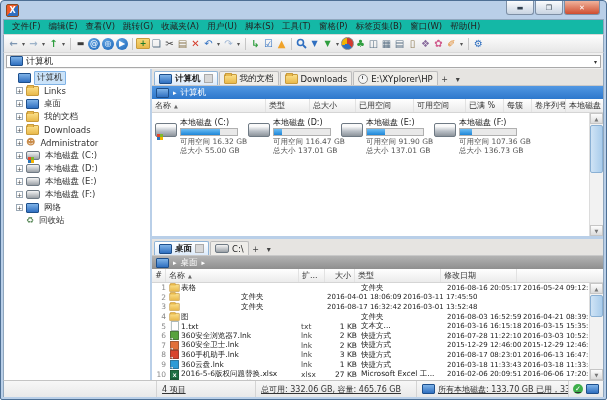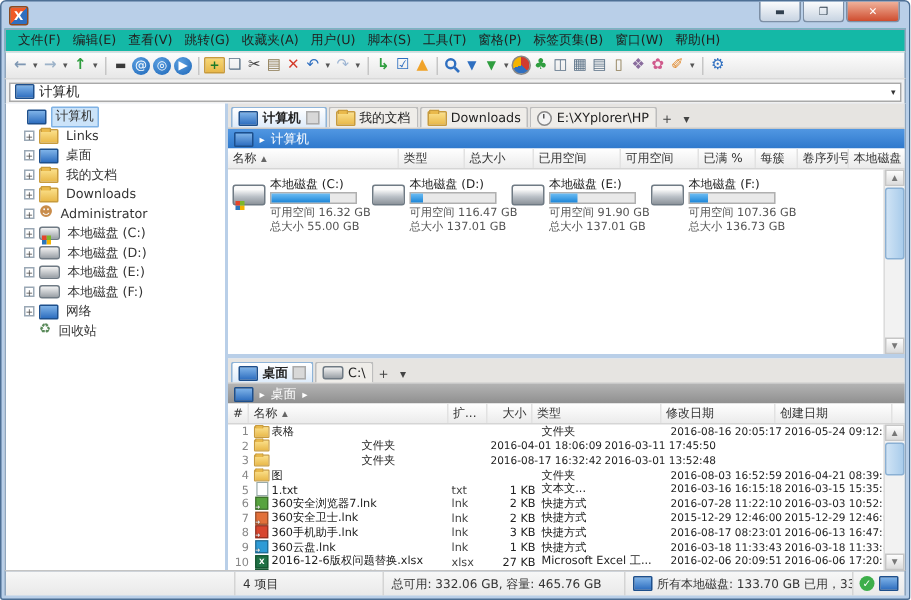"创建日期" span.col { html: <span>创建日期</span> -> none }
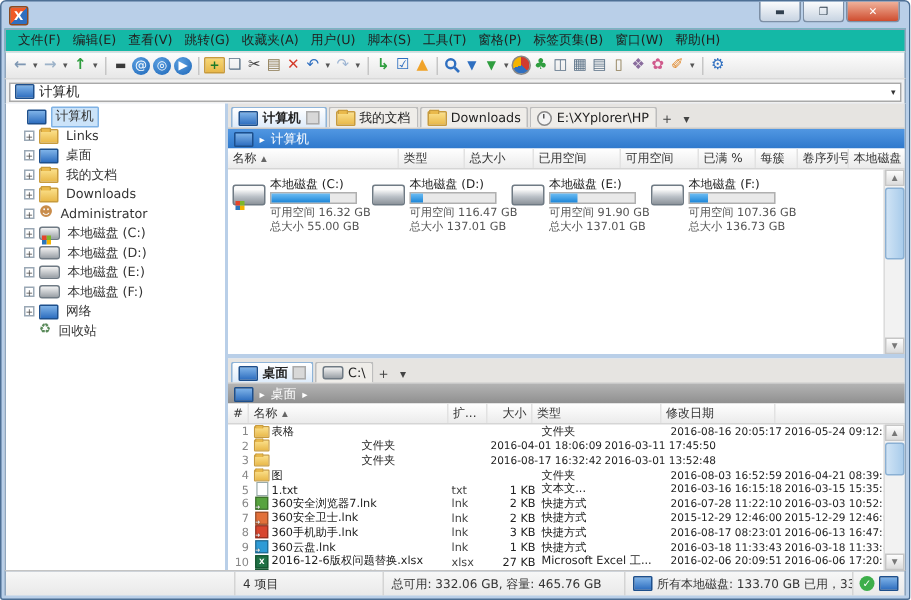"2016-12-6版权问题替换.xlsx" span.c-name { text: 2016-12-6 -> 2016-5-6 }
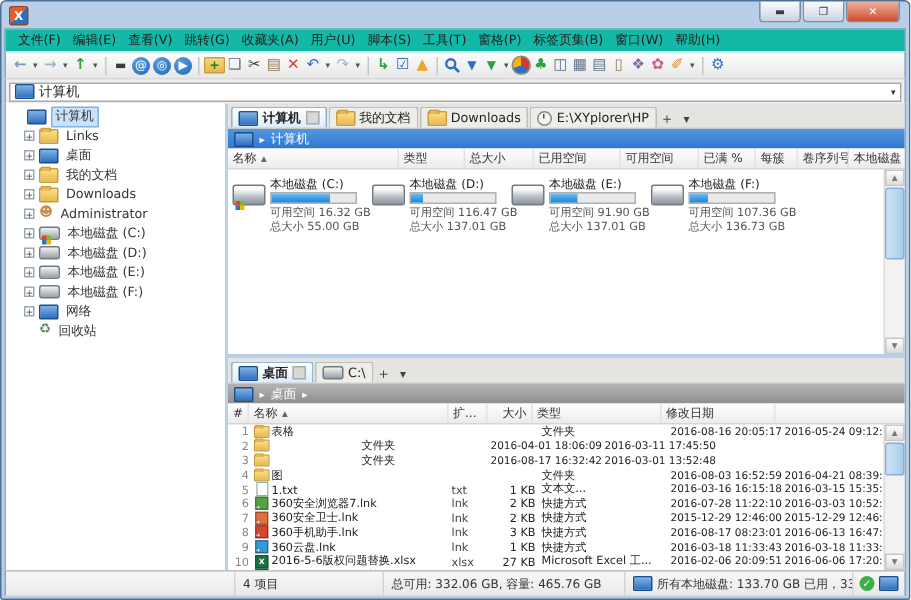"4 项目" .statusbar { text-decoration: none -> underline }
